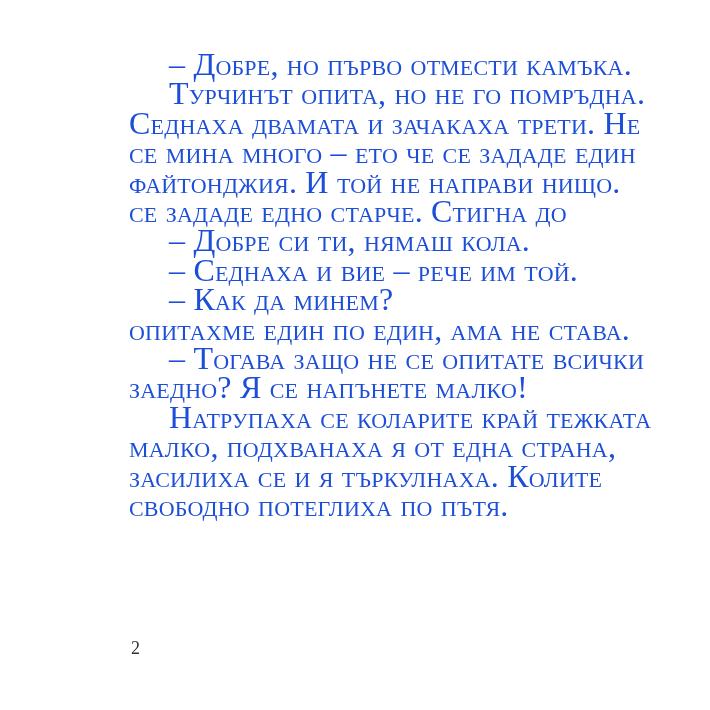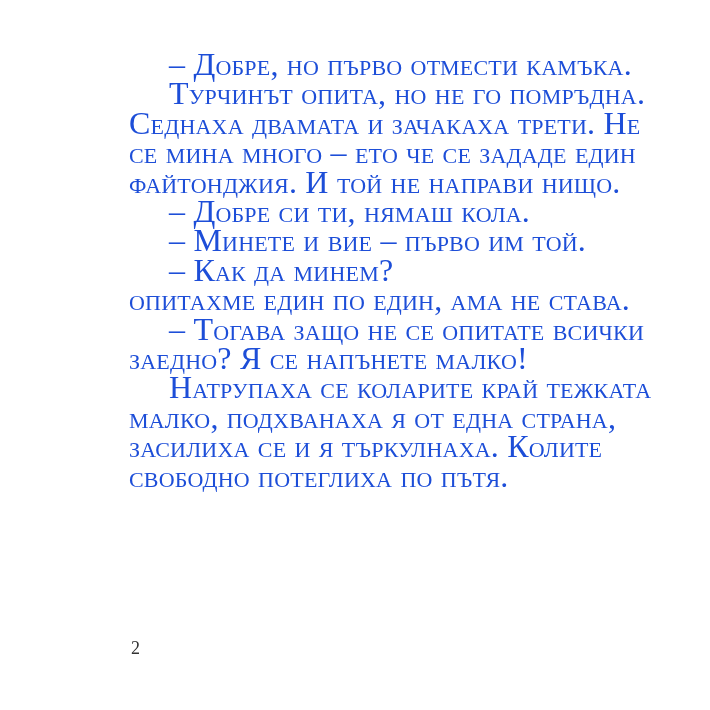"се зададе едно старче. Стигна" div.line { html: none -> <div>се зададе едно старче. Стигна до</div> }
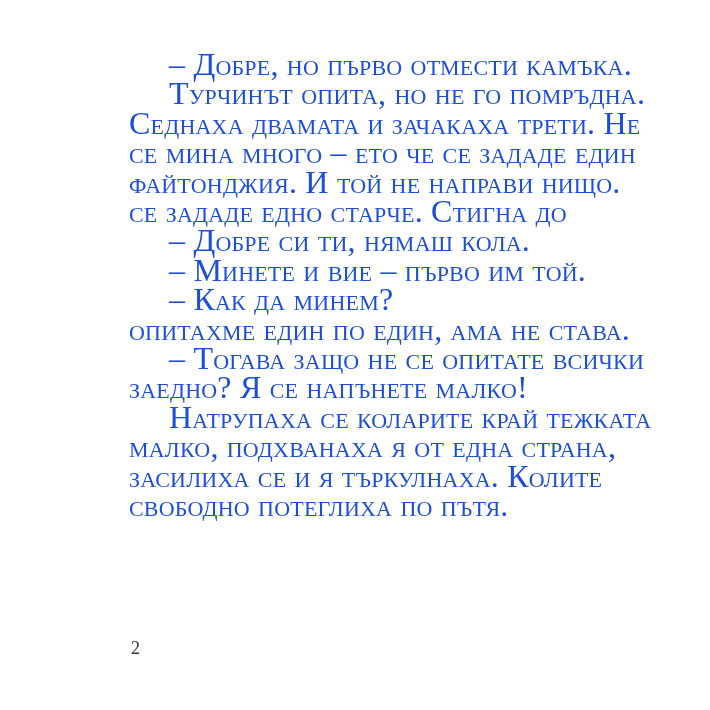"– Минете и вие –" div.line { text: Минете и вие – първо -> Седнаха и вие – рече }
